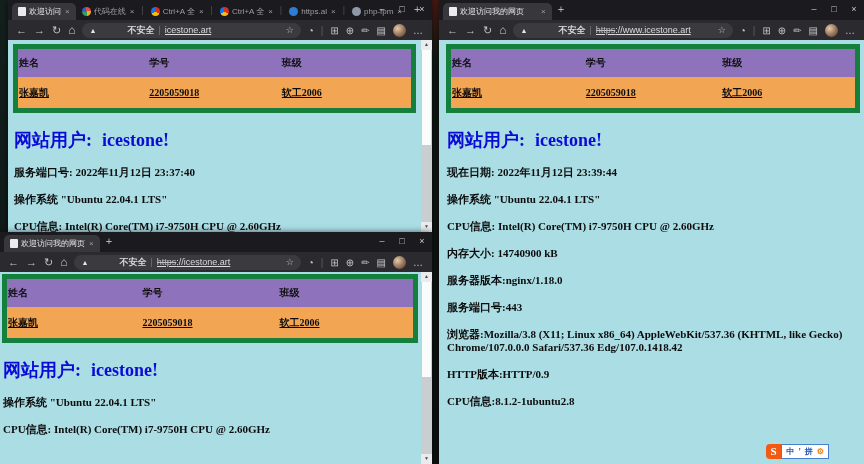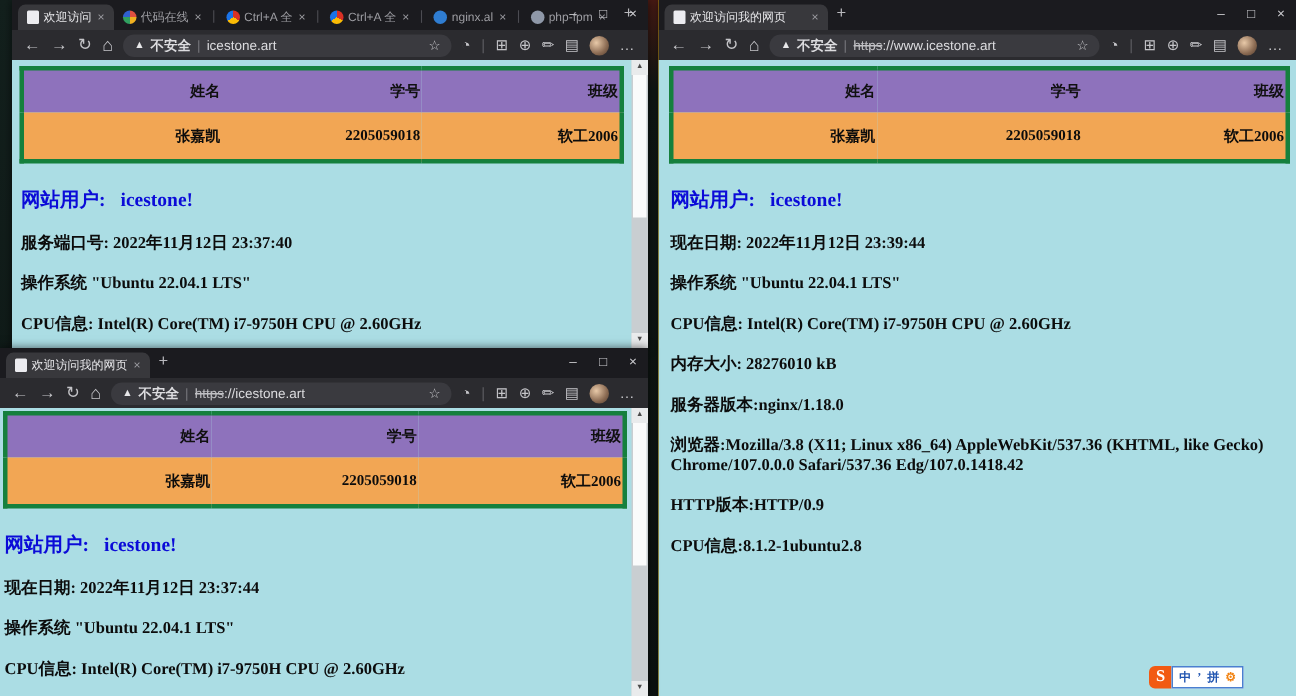"nginx.al" span.tlabel { text: nginx.al -> https.al }
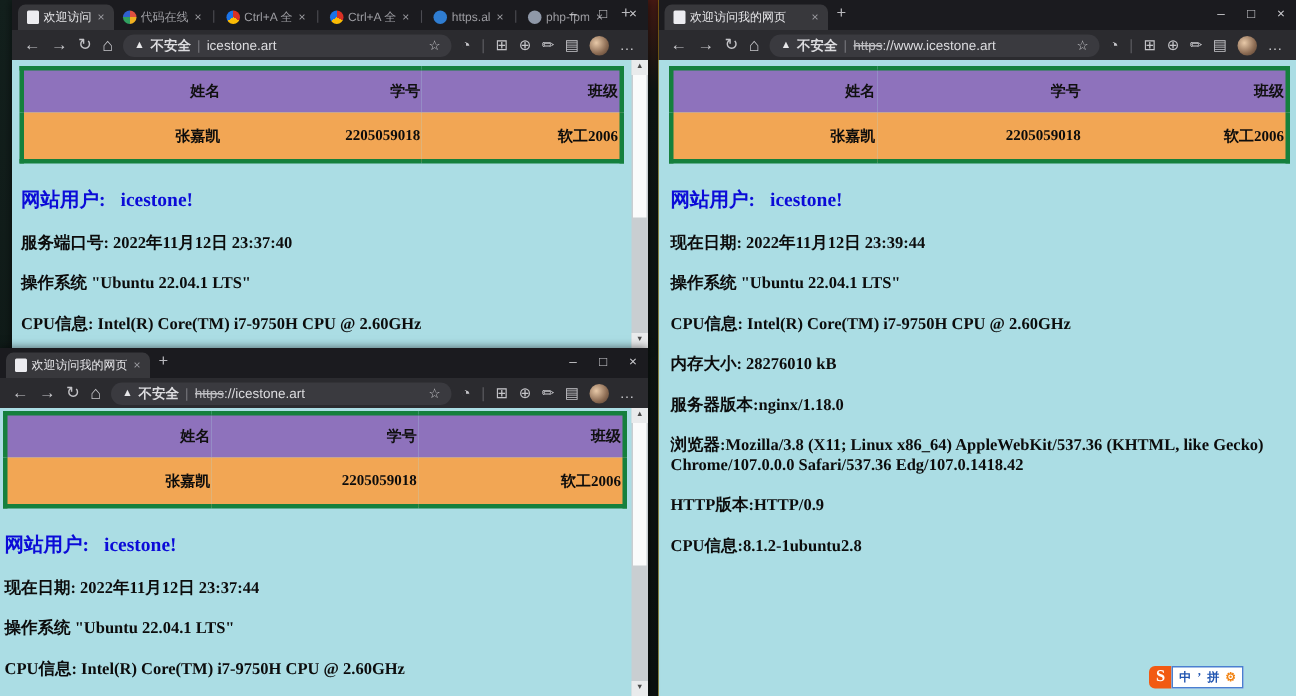"不安全" .pill .warn-txt { margin-left: none -> 27px }
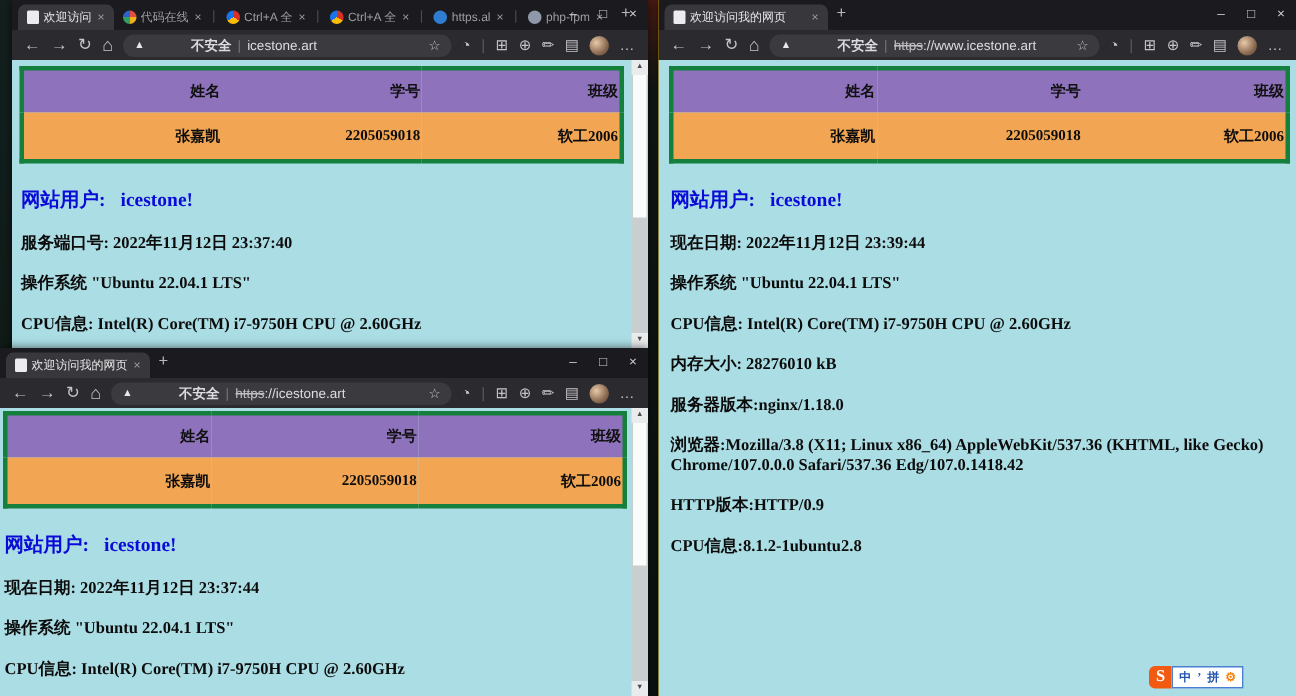"icestone.art" .pill .url { text-decoration: none -> underline }
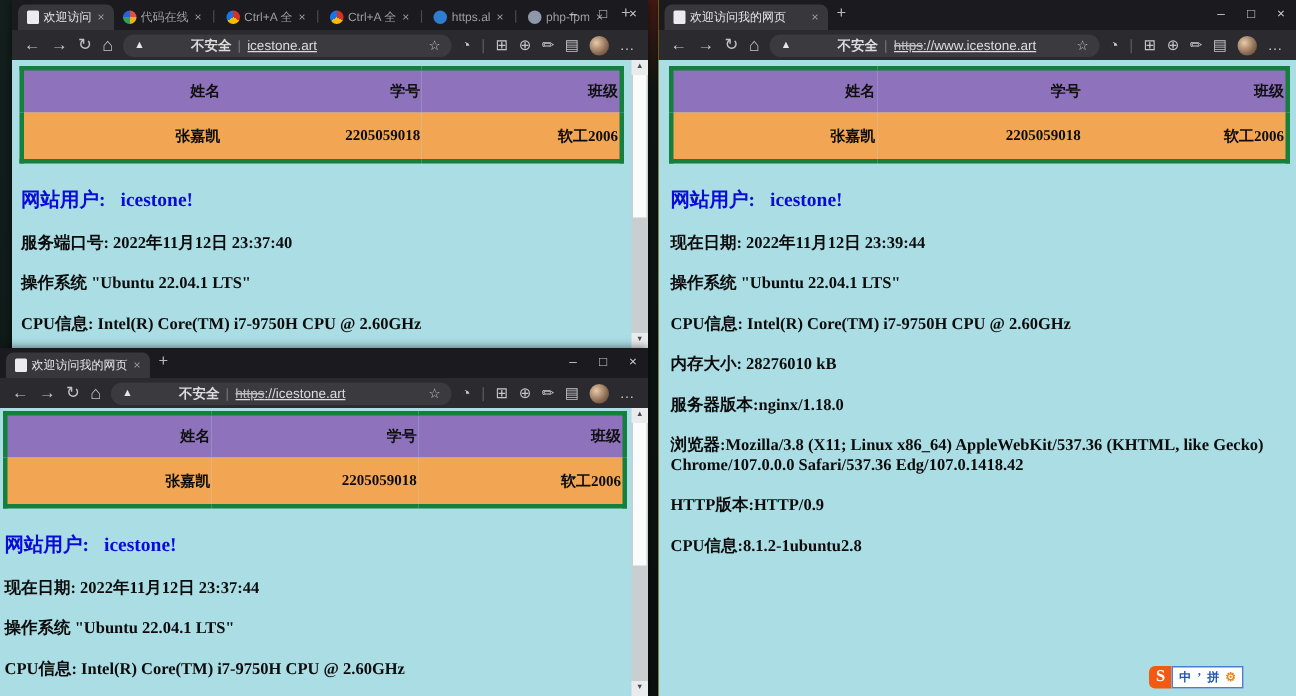"姓名" table.site { border: 3px solid #15803d -> 5px solid #15803d; text-align: right -> left }
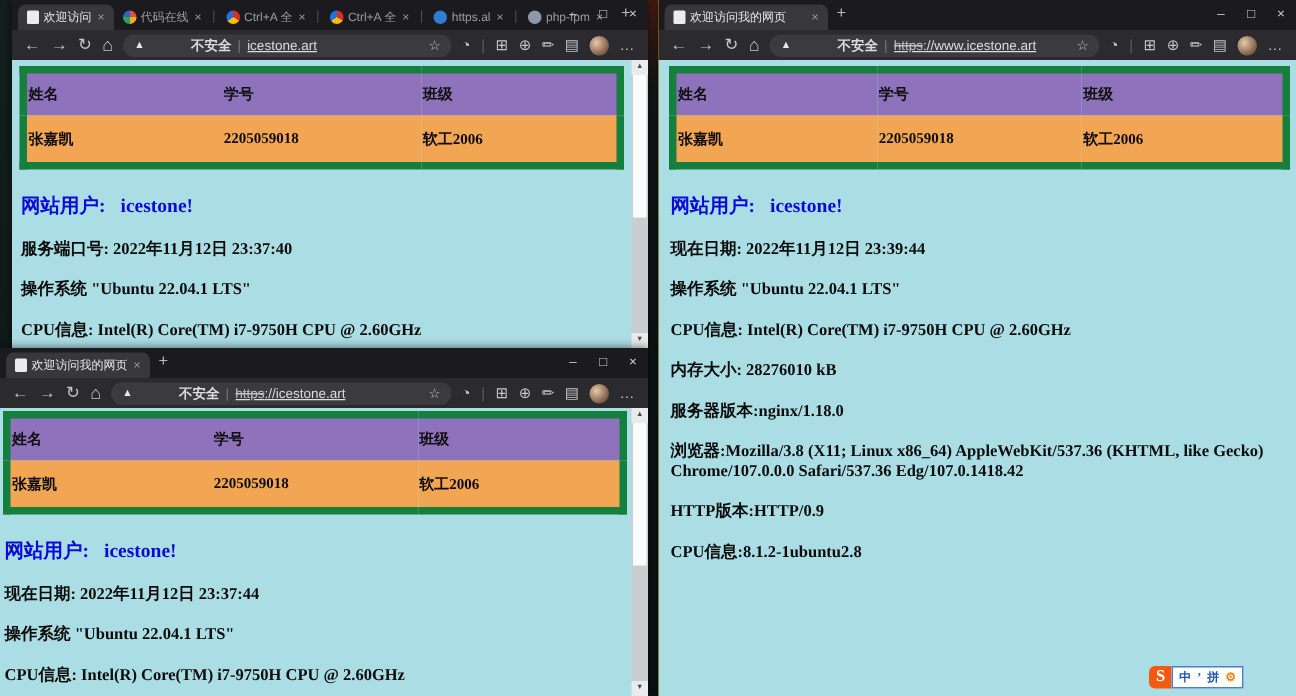"张嘉凯" table.site td { text-decoration: none -> underline }
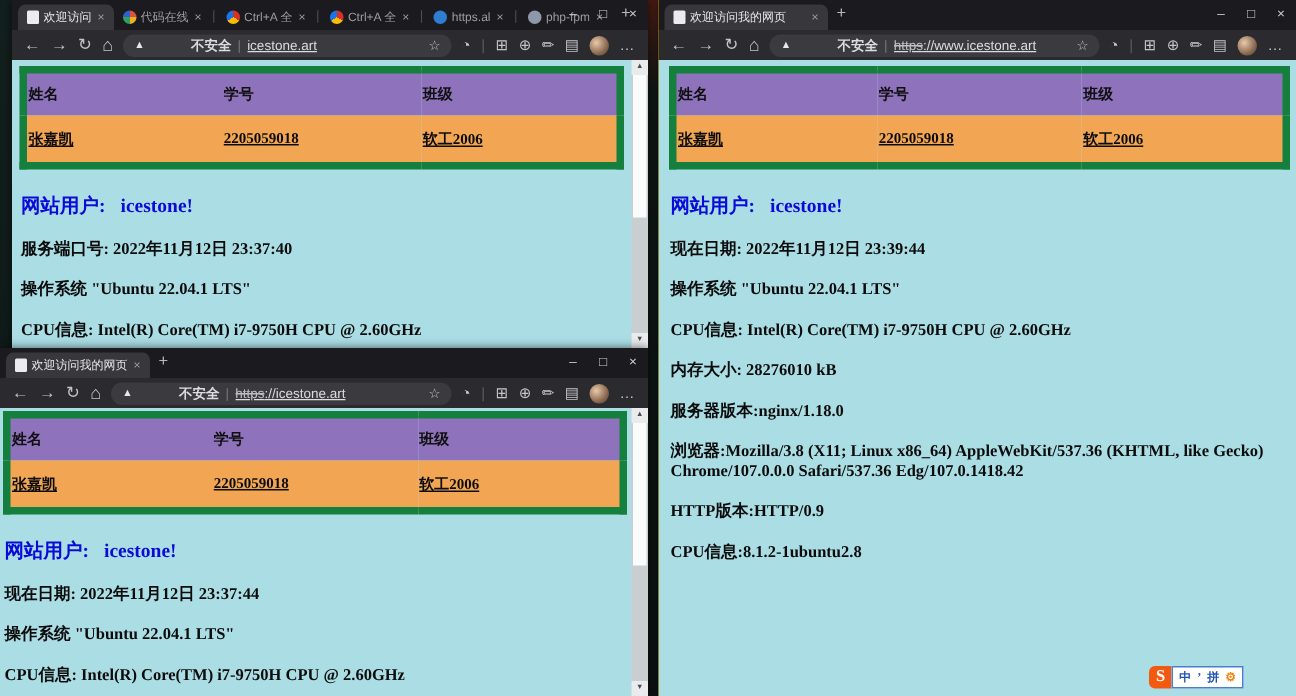"网站用户: icestone!" .userline { font-size: 13px -> 18px }
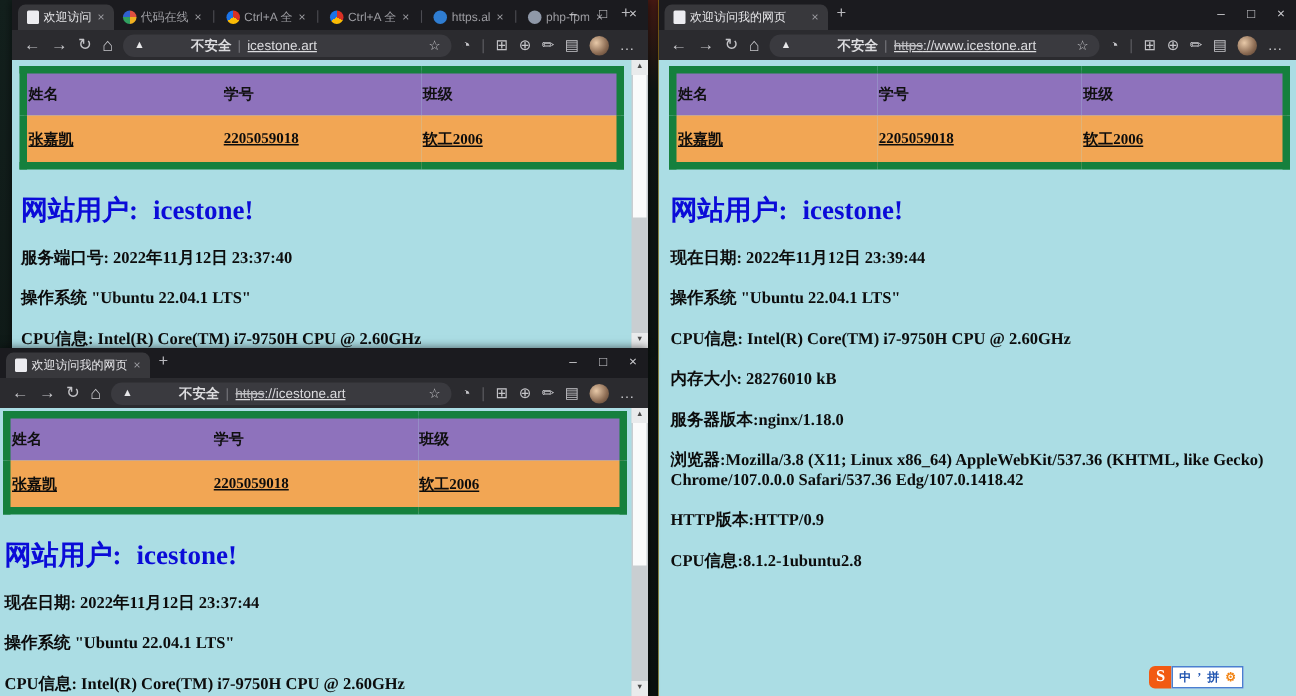"内存大小: 28276010 kB" p.pline { text: 28276010 -> 14740900 }
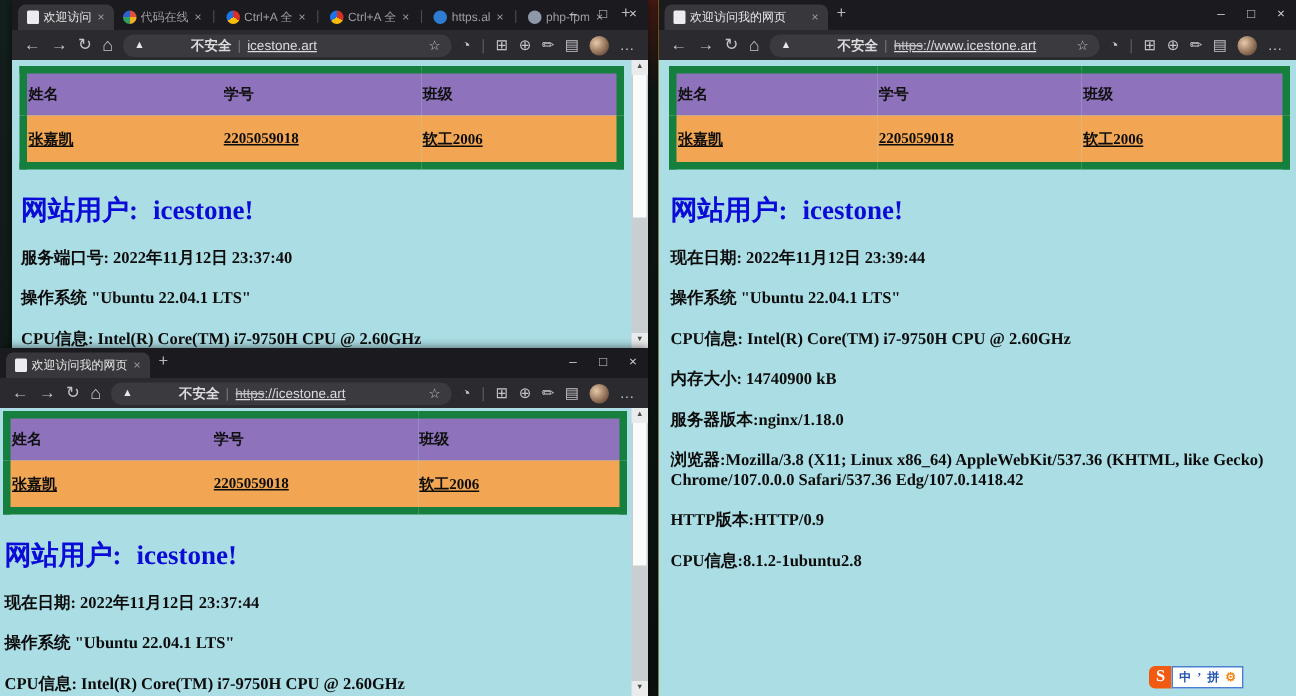"服务端口号:443" p.pline { html: none -> <p>服务端口号:443</p> }
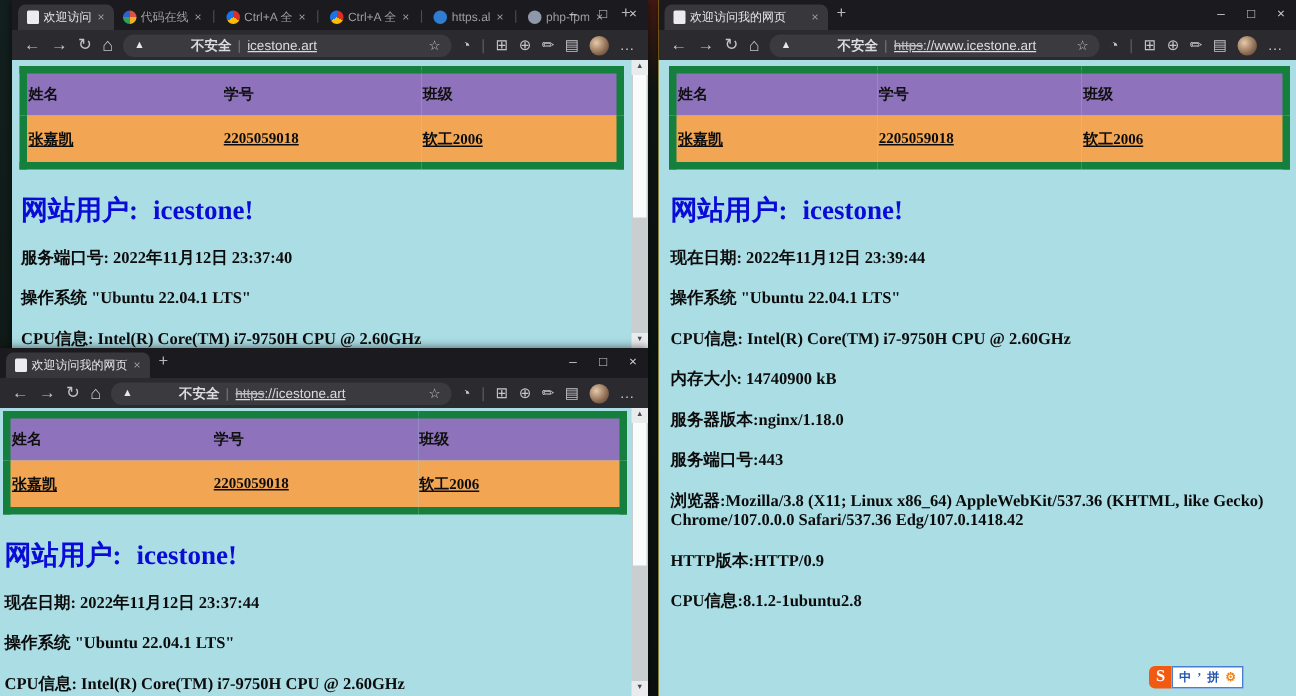"现在日期: 2022年11月12日 23:37:44" p.pline { html: <p>现在日期: 2022年11月12日 23:37:44</p> -> none }
